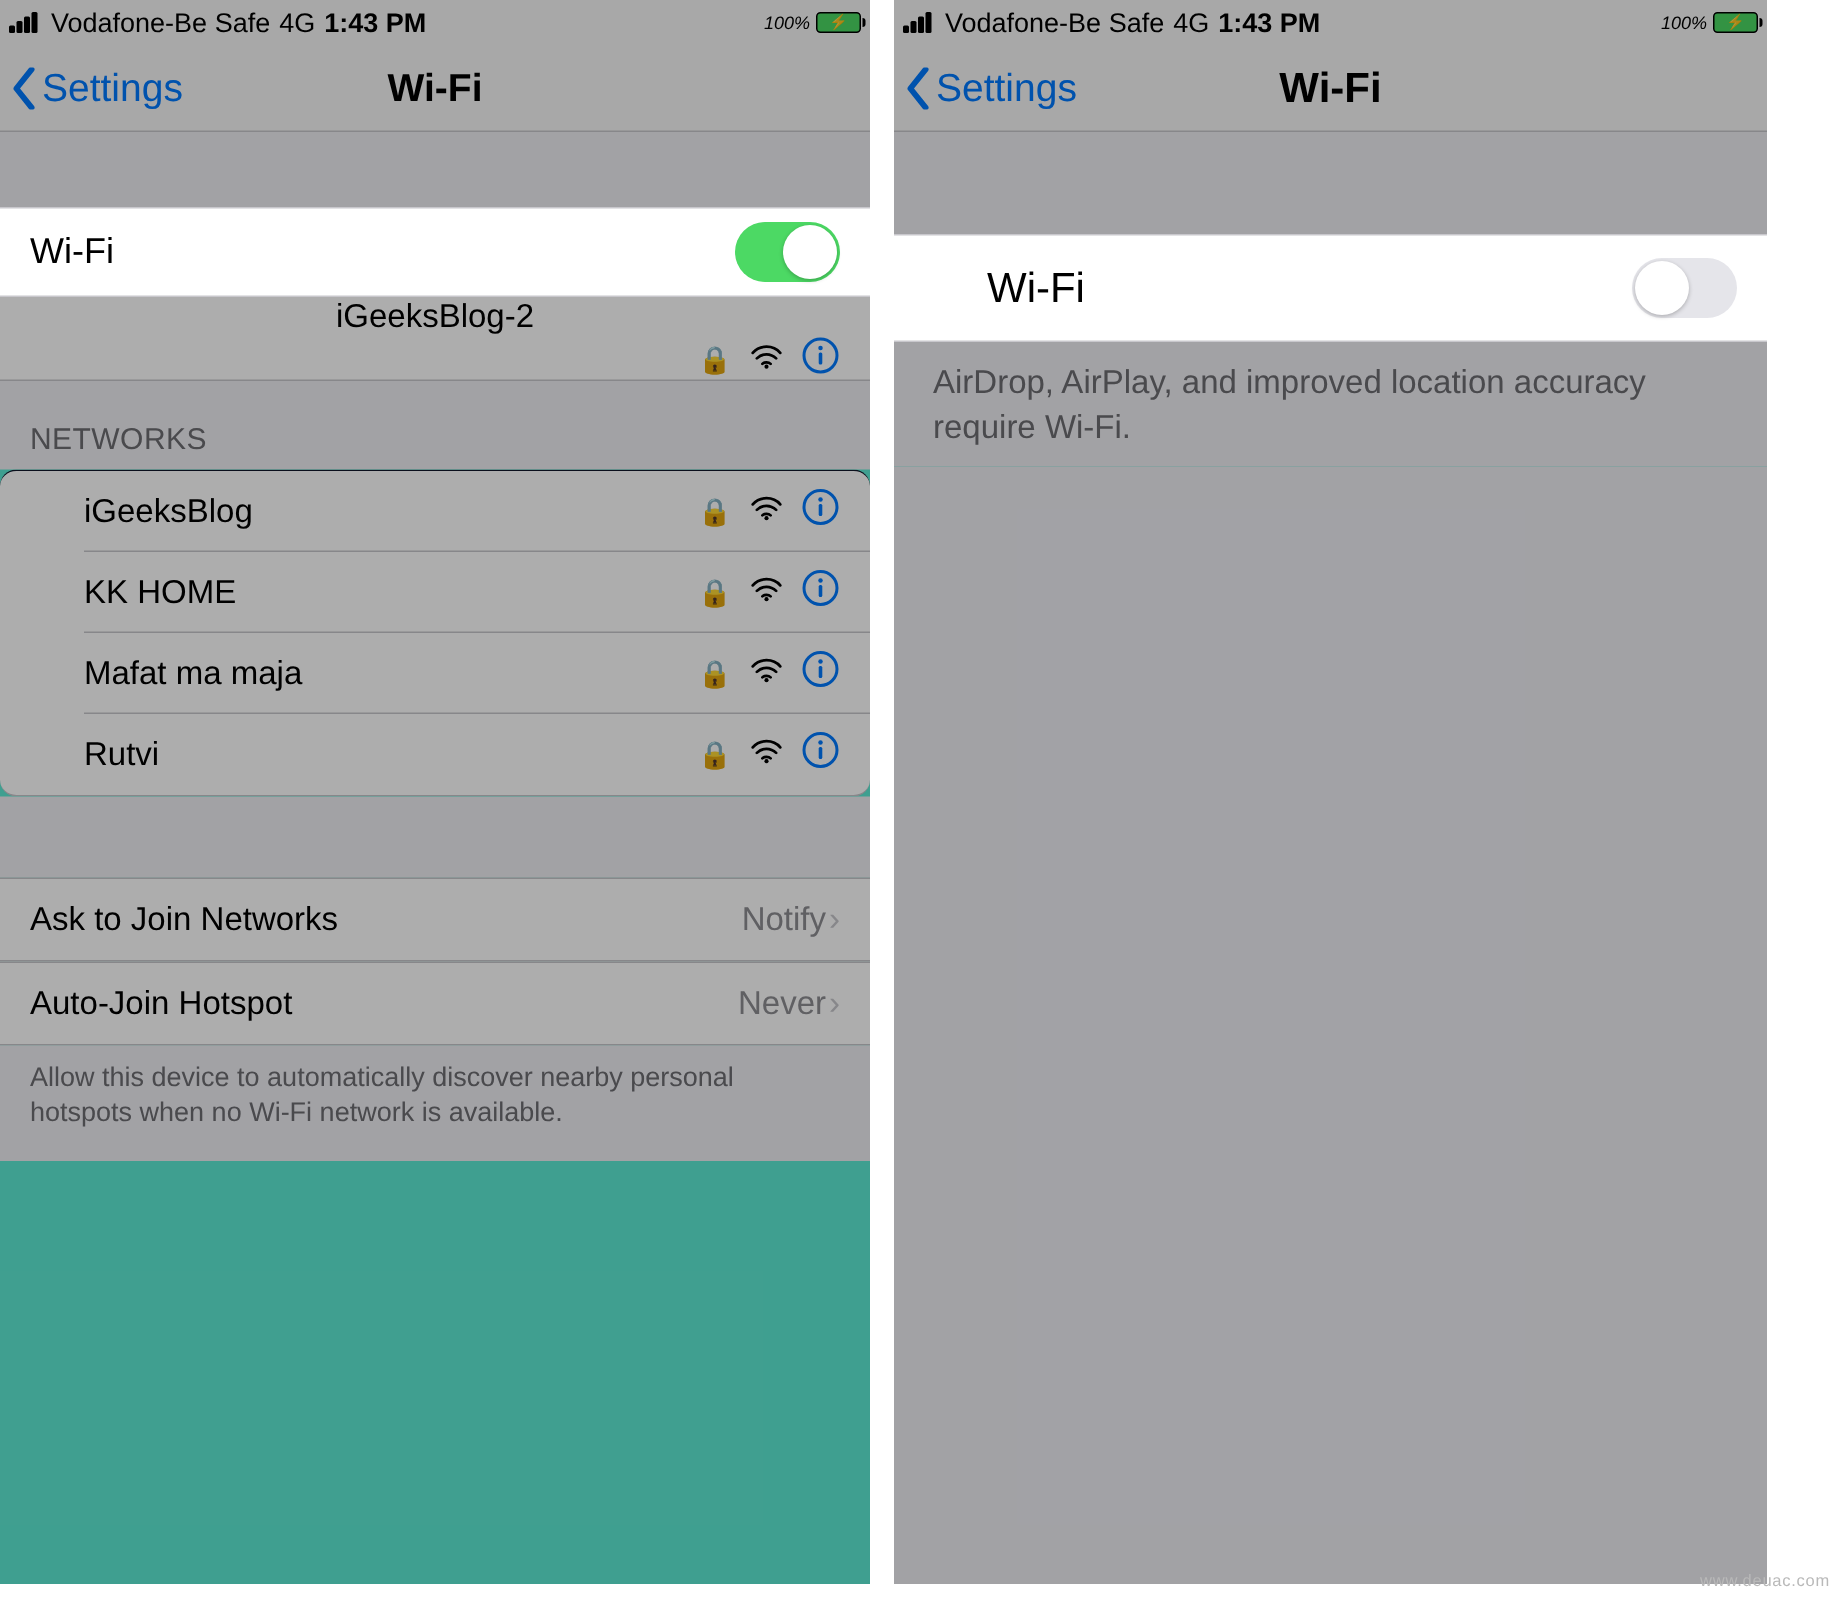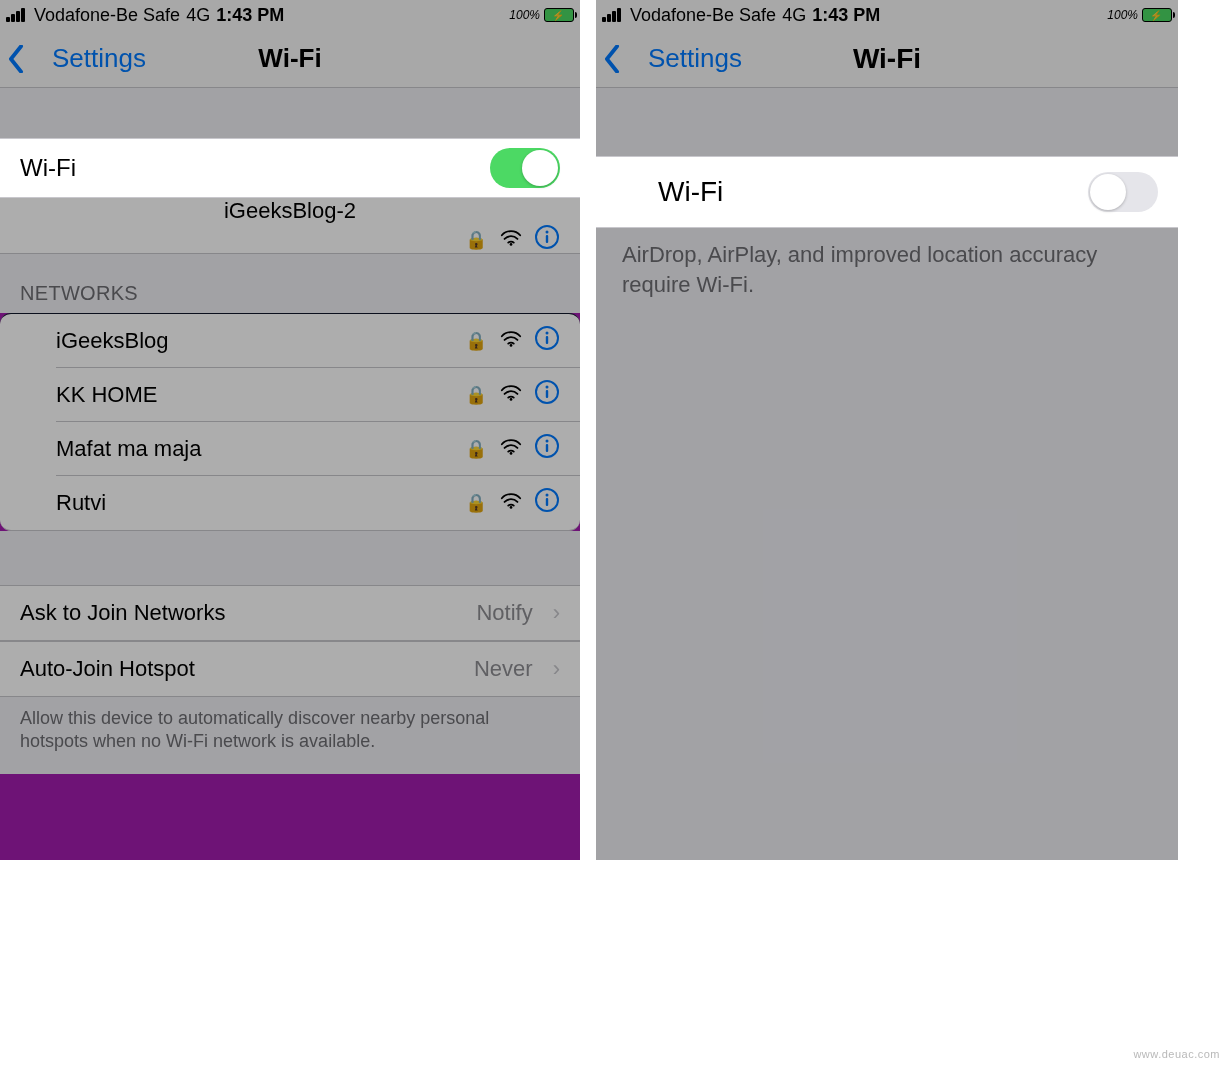"Vodafone-Be Safe" .phone { background: #a21caf -> #5eead4; height: 860px -> 1056px }
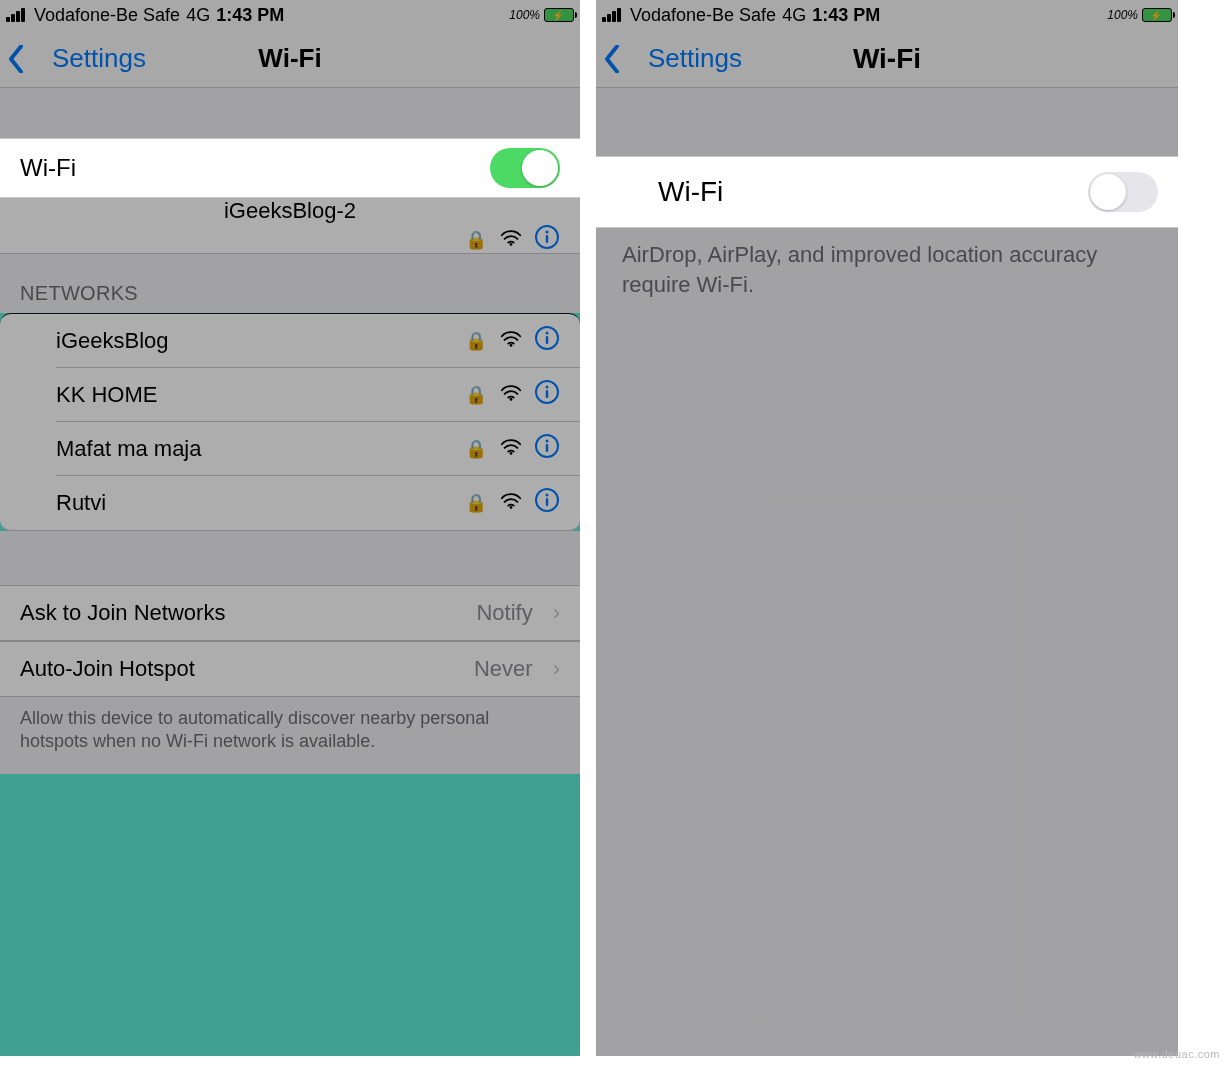"Settings" .back-link { gap: 24px -> none }
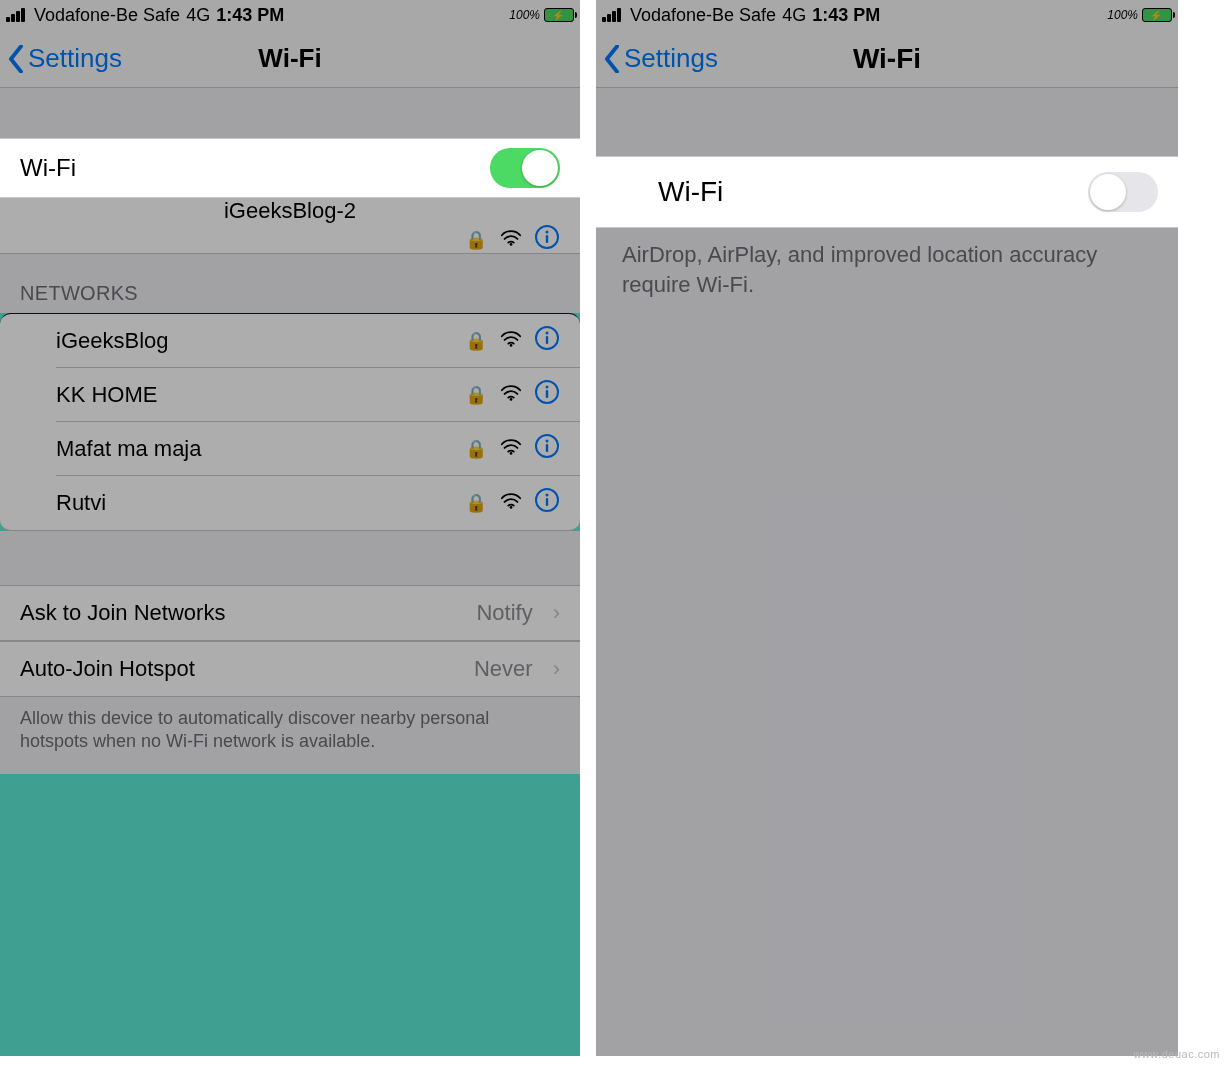"Notify" .setting-value { gap: 20px -> 2px }
